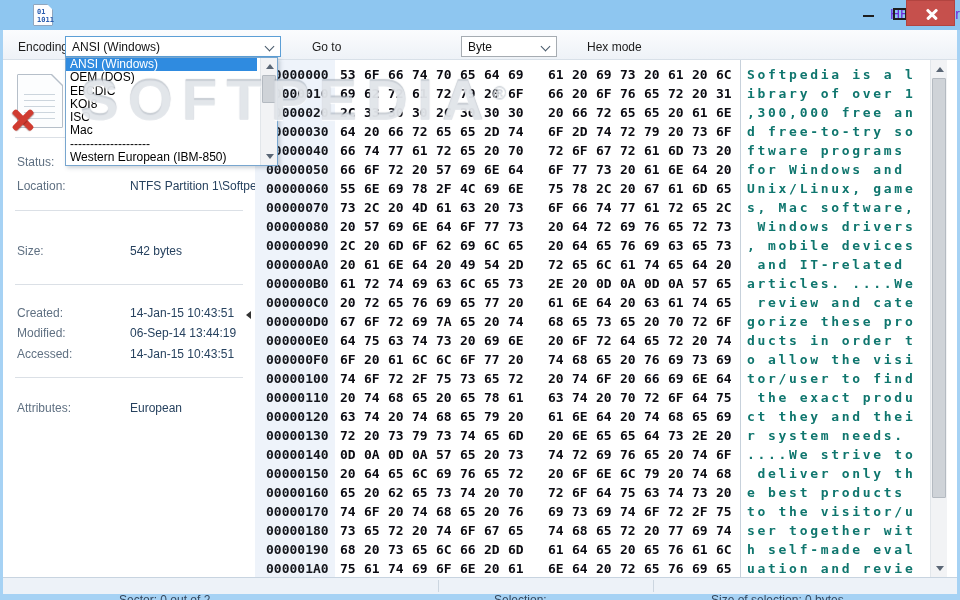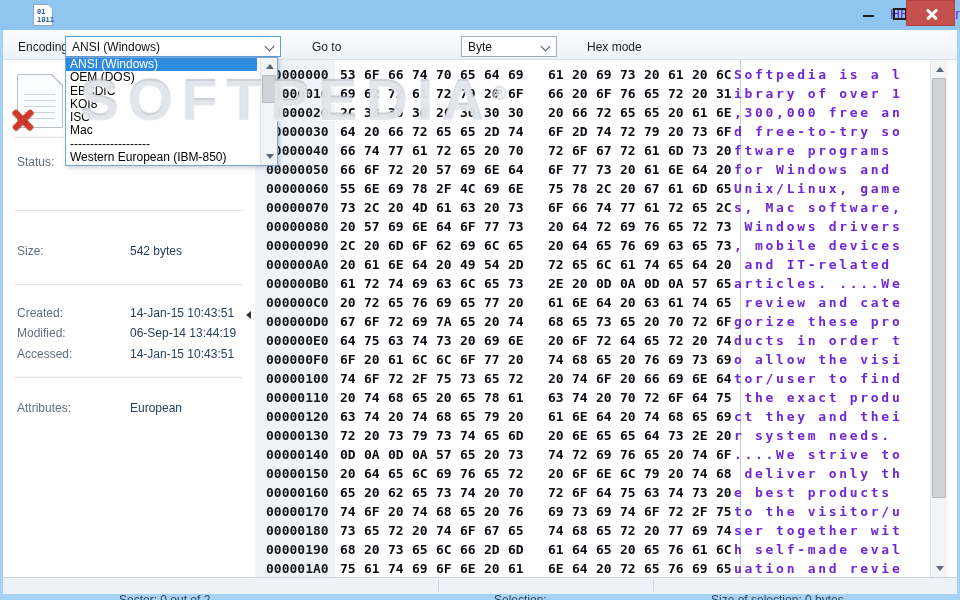"Softpedia is a l" .asc { color: #6d28d9 -> #0f766e; left: 479px -> 492px }
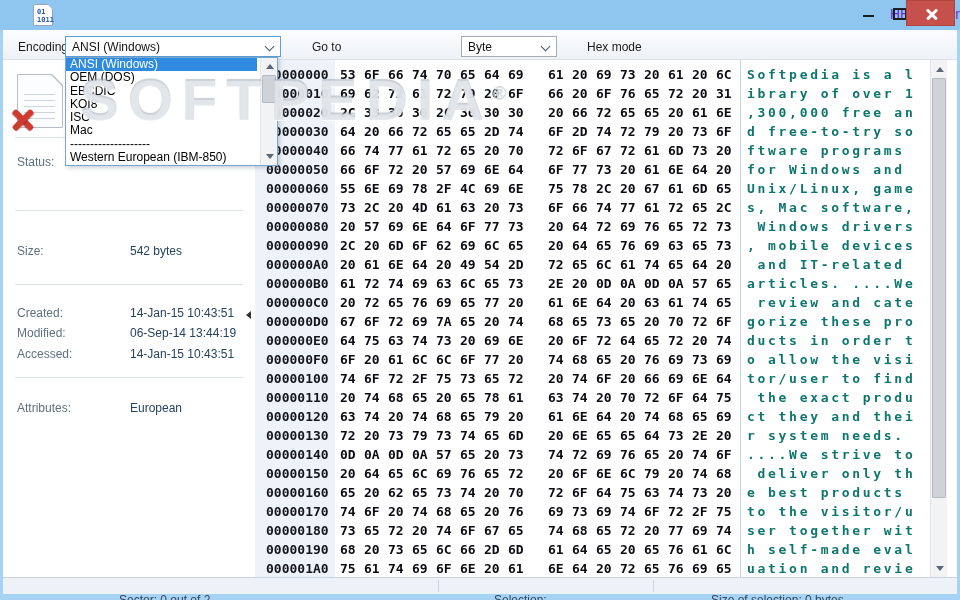"Location:" div.info-row { html: none -> <div> <span>Location:</span> <span>NTFS Partition 1\Softpe</span> </div> }
